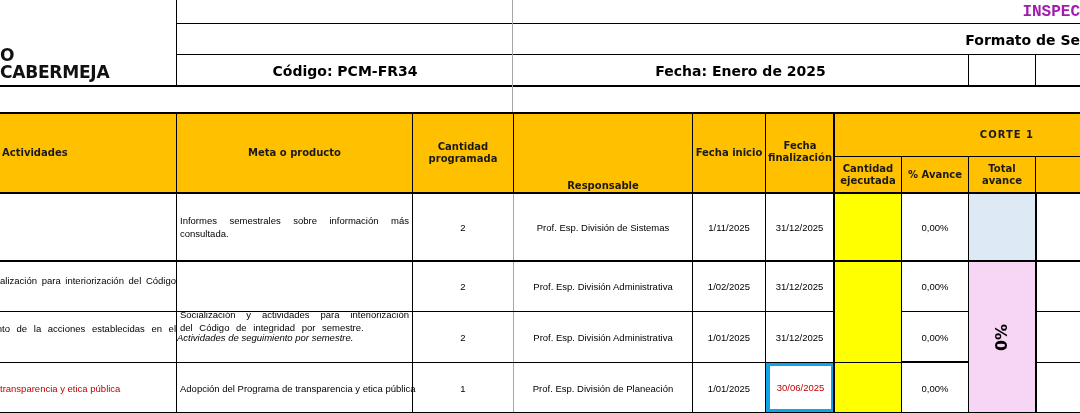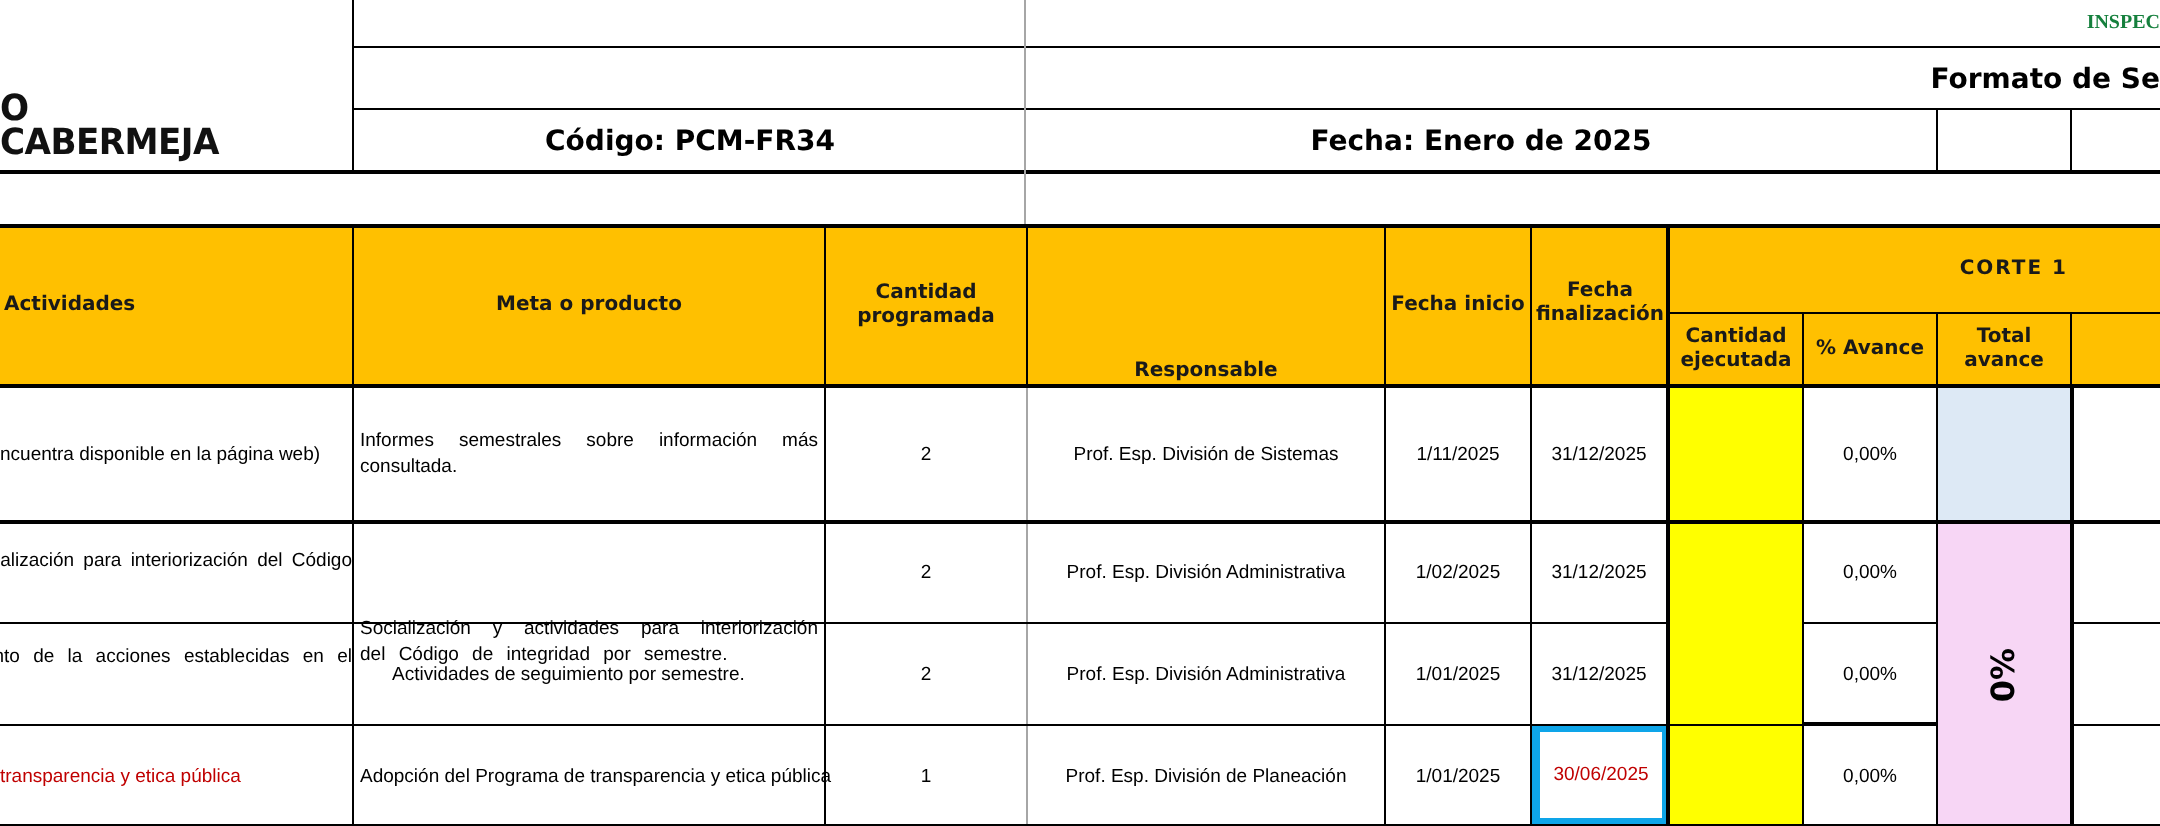"INSPEC" .title-text { color: #15803d -> #a21caf; font-family: Liberation Serif, serif -> Liberation Mono, monospace; font-size: 10px -> 16px }
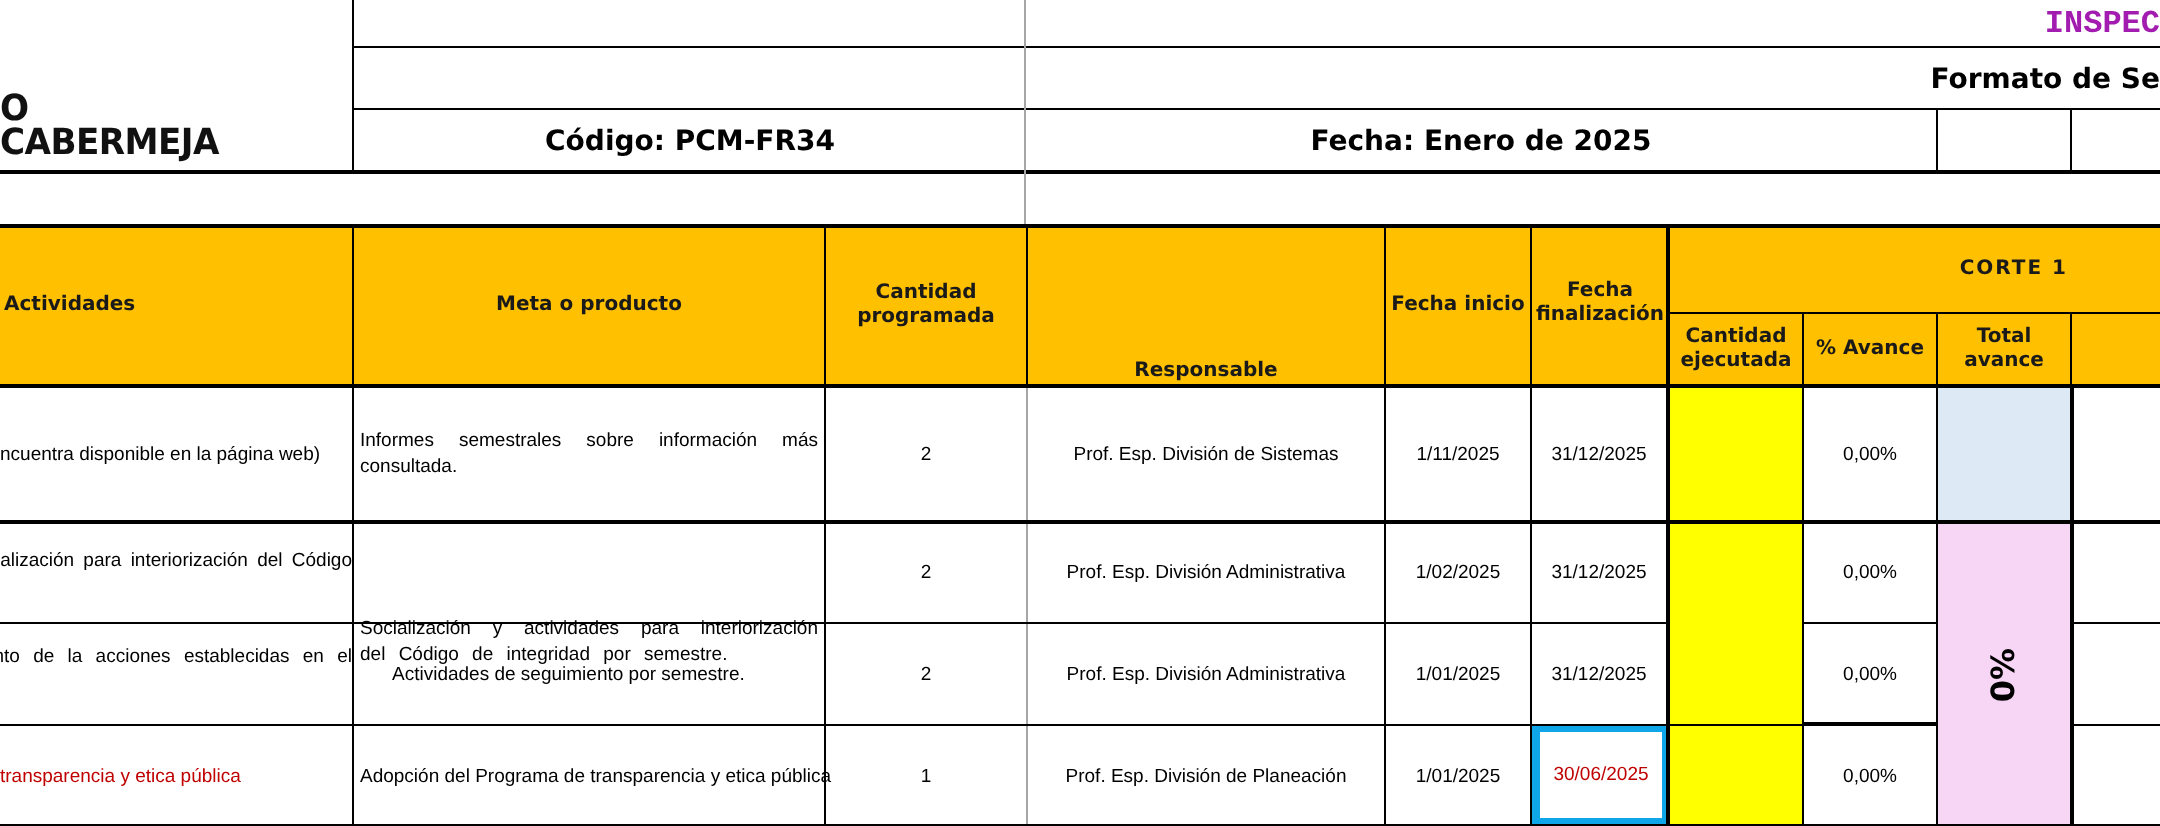"ncuentra disponible en la página" div { html: <div>ncuentra disponible en la página web)</div> -> none }
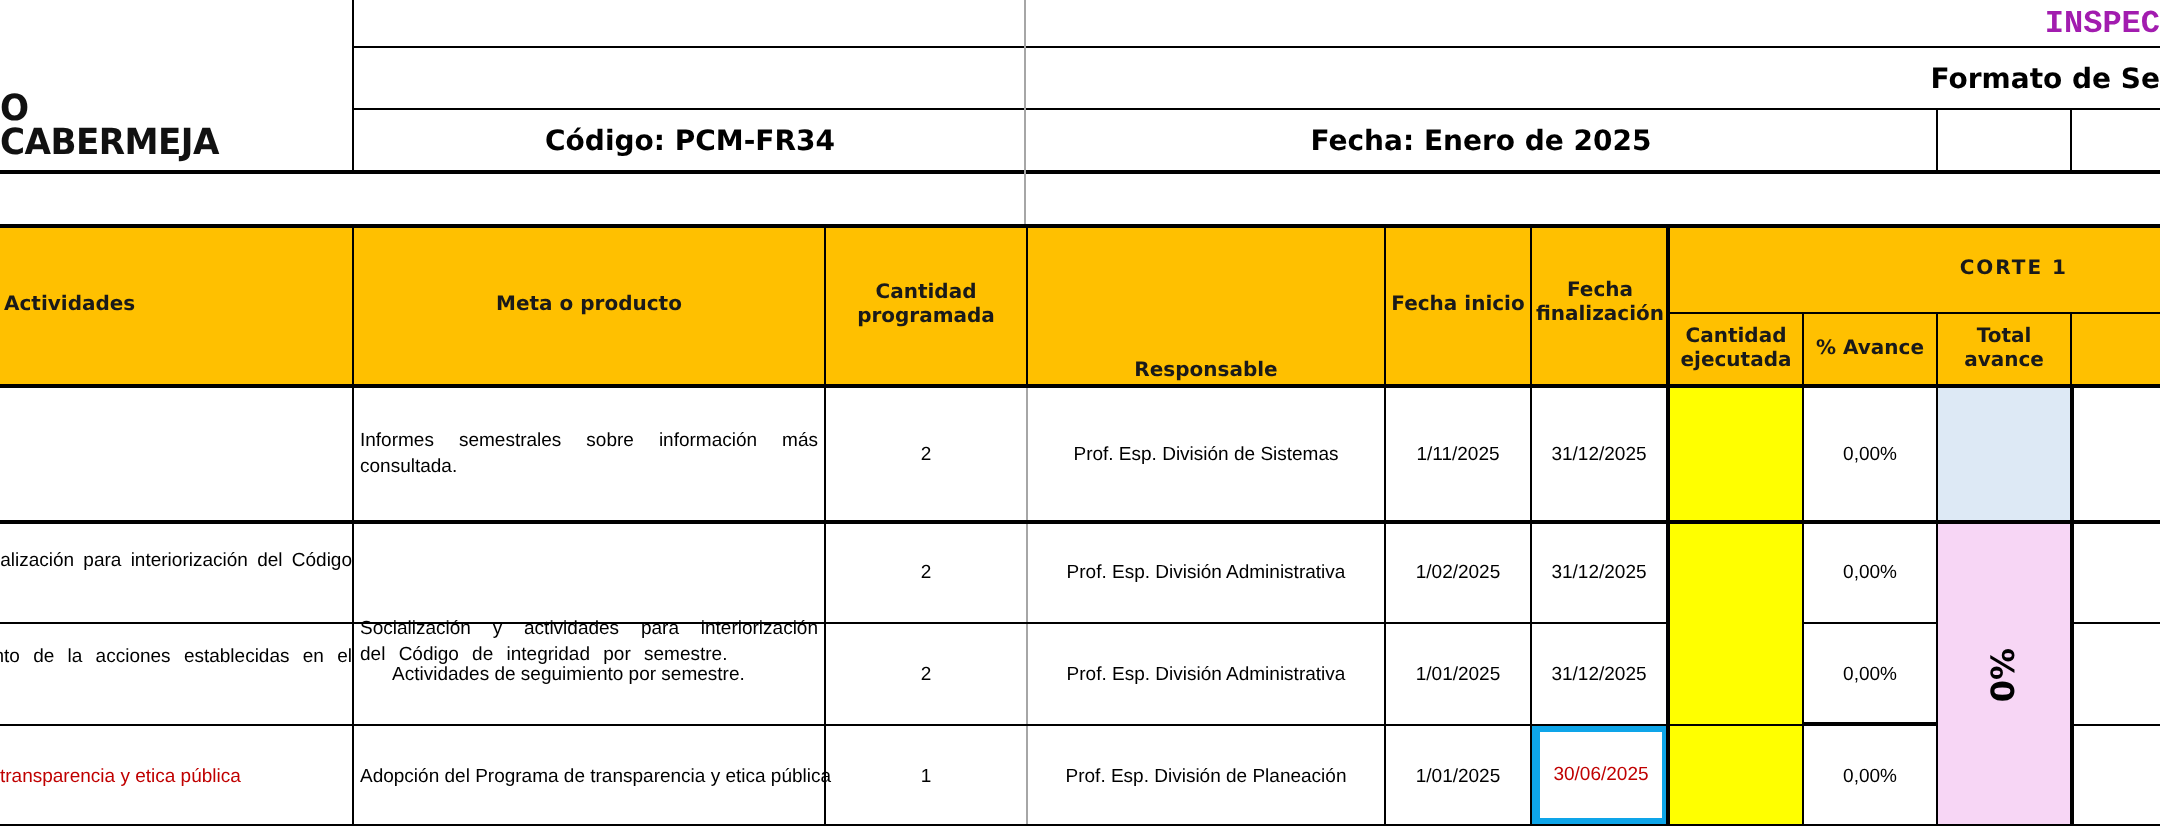"Actividades de seguimiento por semestre." div.cell { font-style: none -> italic; left: 193px -> 174px }
